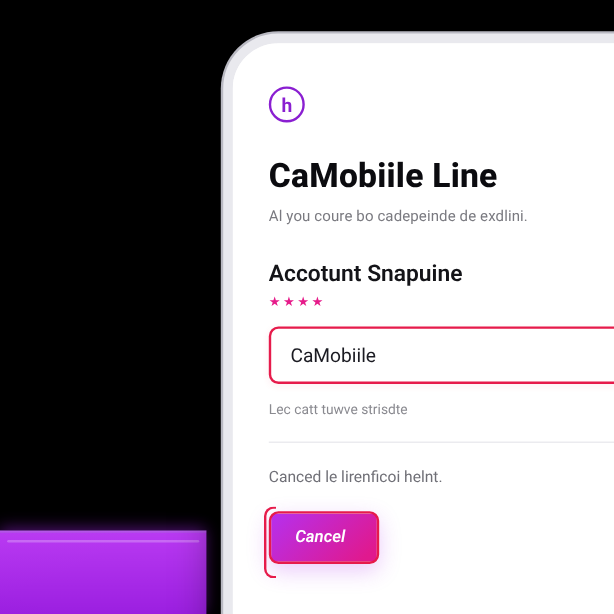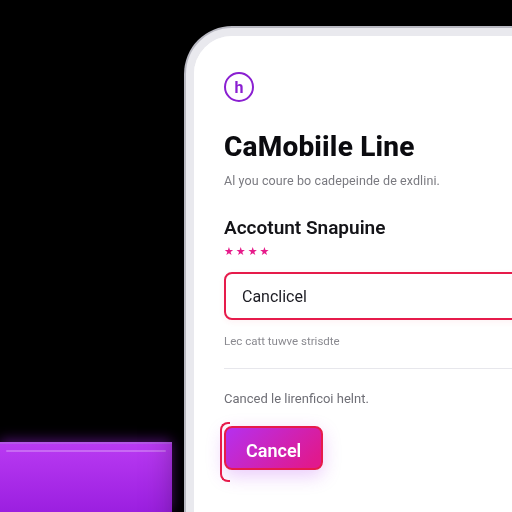"Canclicel" span { text: Canclicel -> CaMobiile }
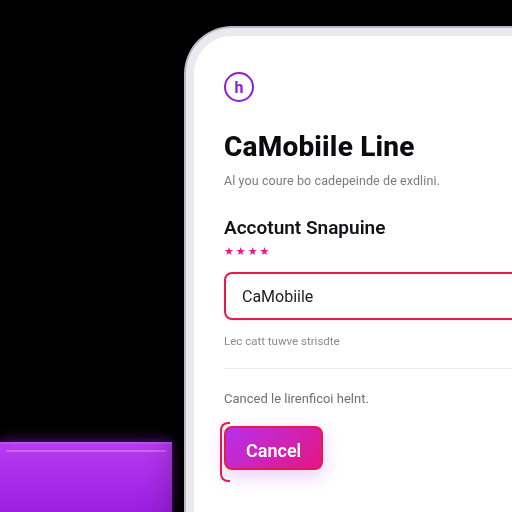"Cancel" .cta { font-size: 18px -> 14px; font-style: none -> italic; text-align: center -> none }
